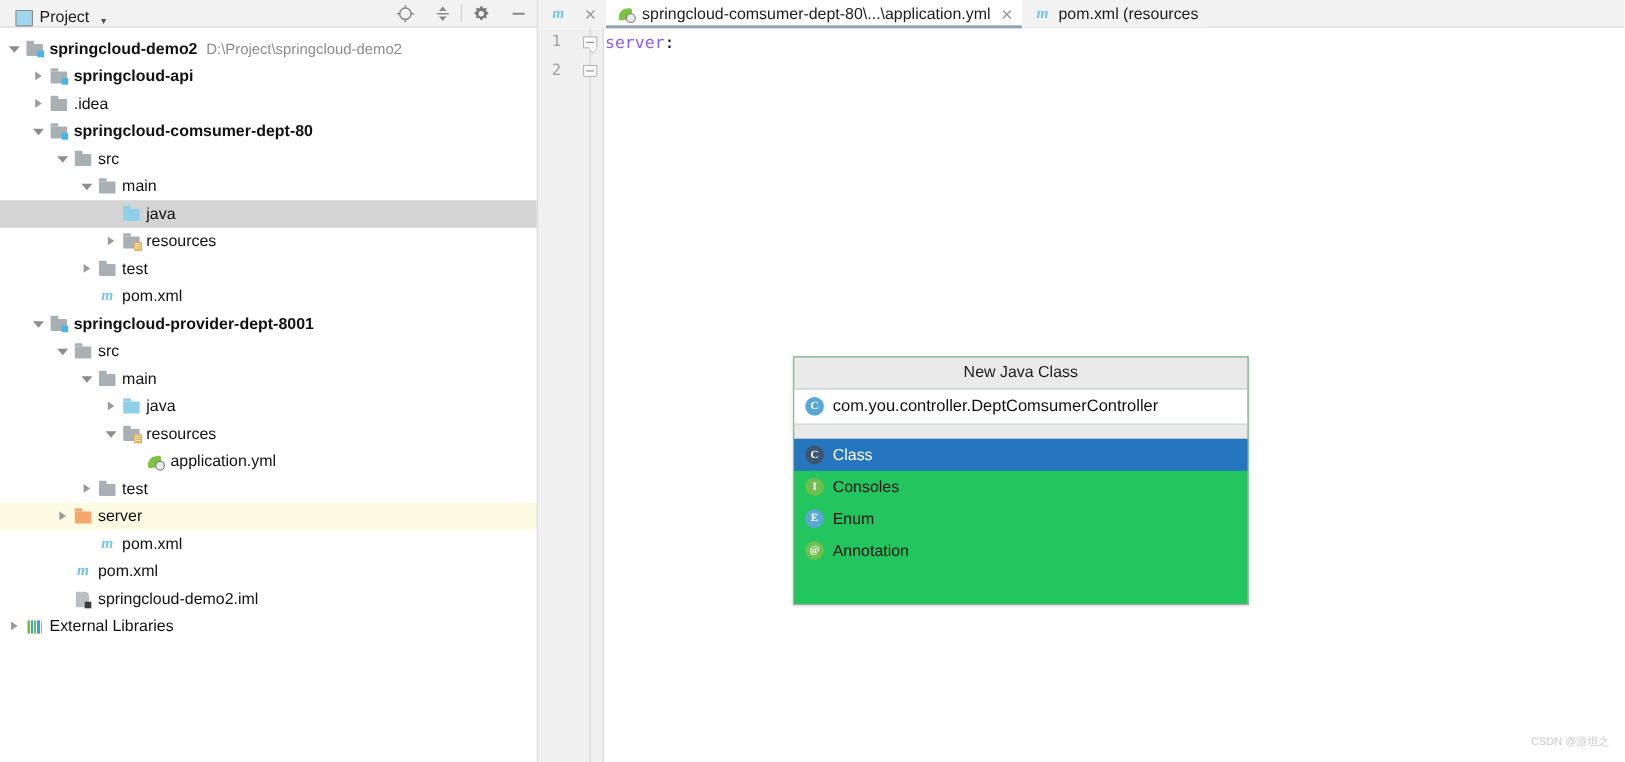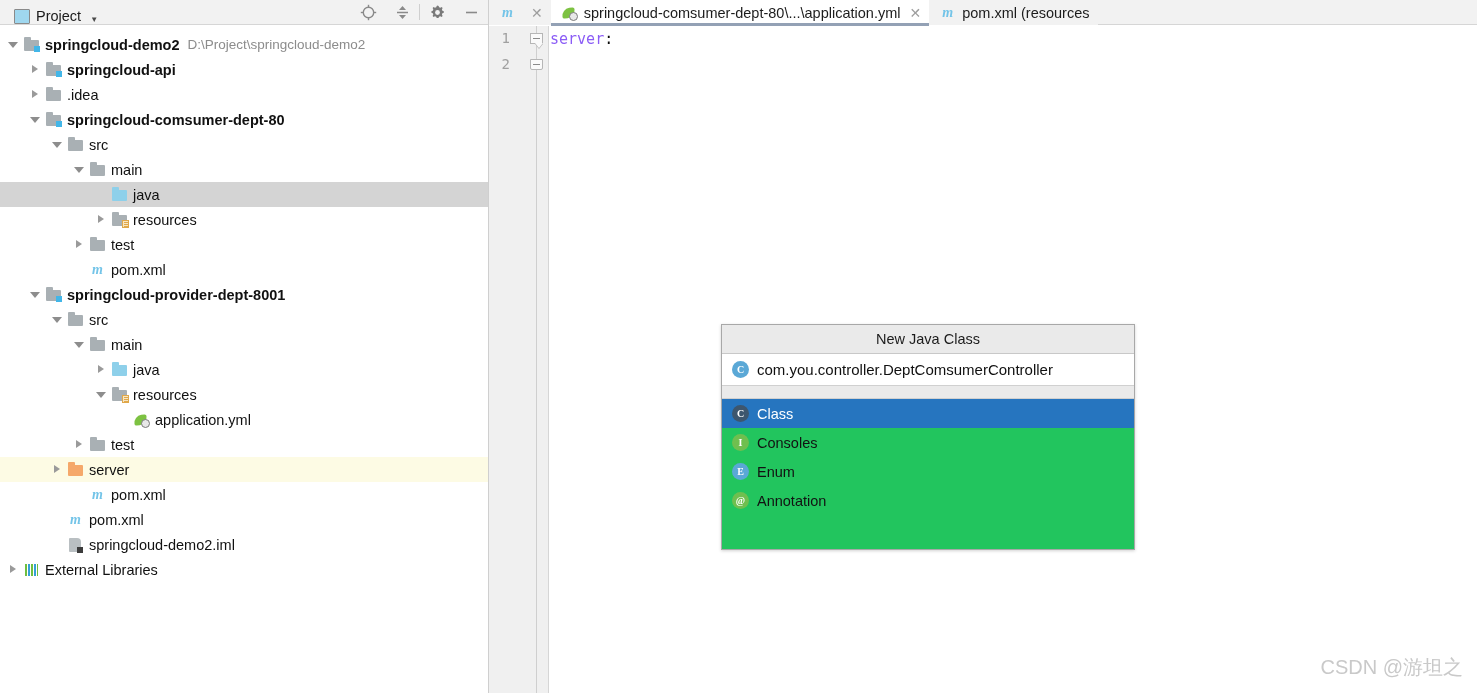"CSDN @游坦之" #watermark { font-size: 20px -> 10px }
